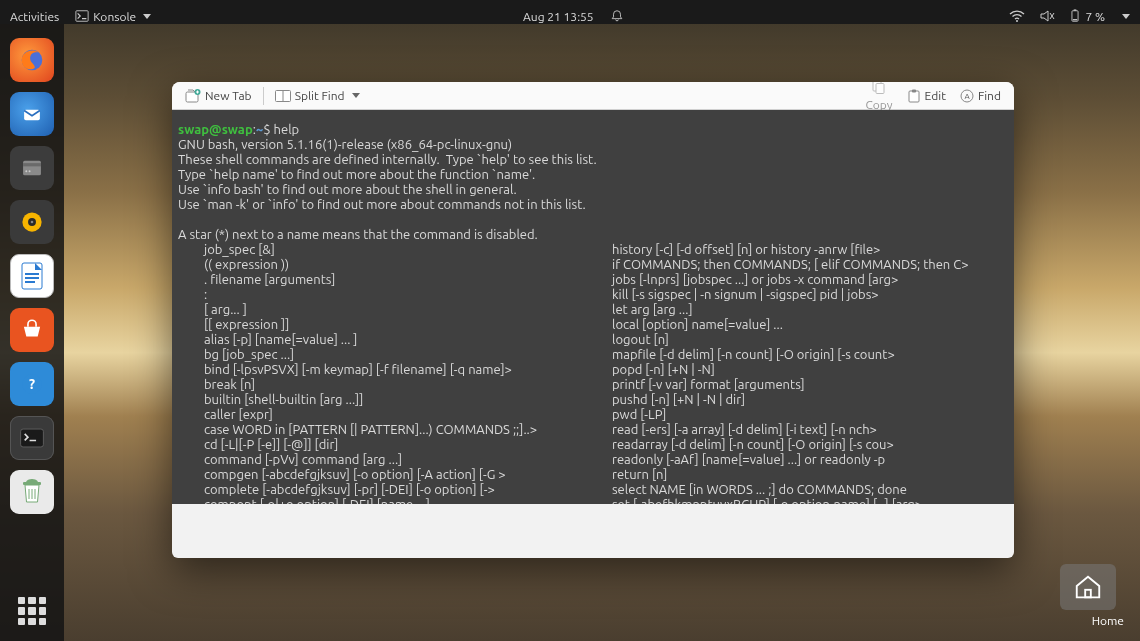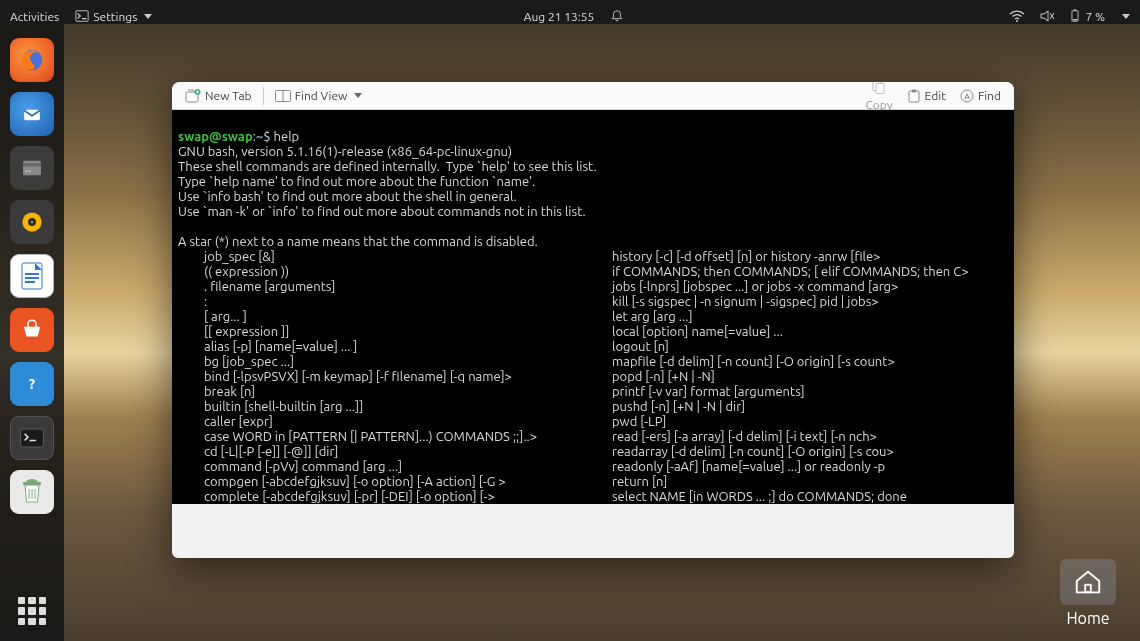"Settings" span { text: Settings -> Konsole }
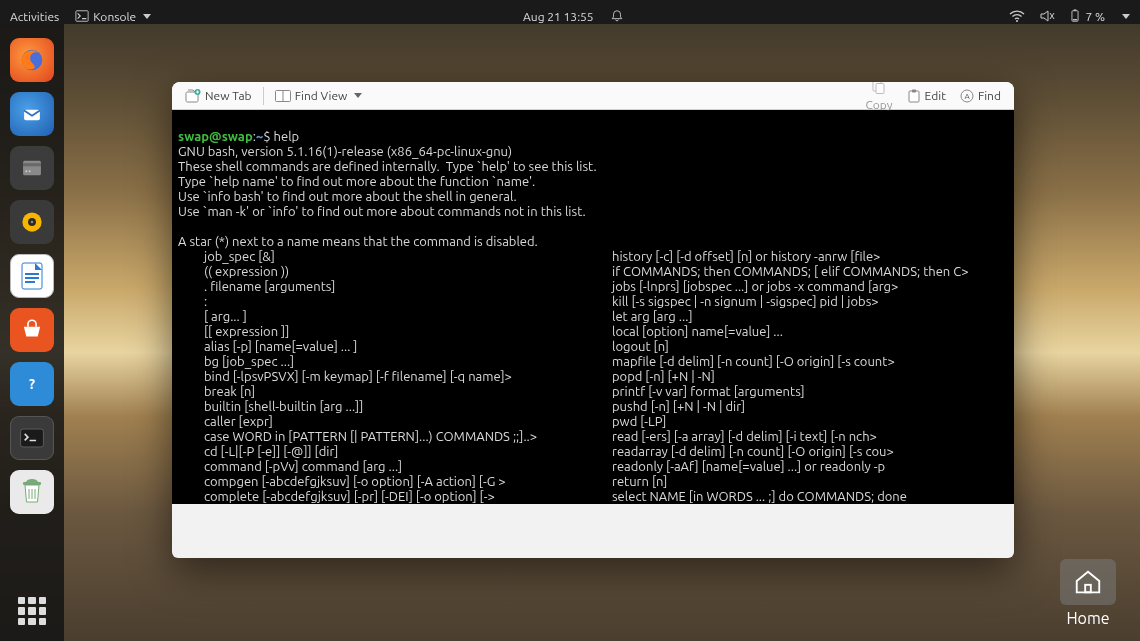"Find View" span { text: Find View -> Split Find }
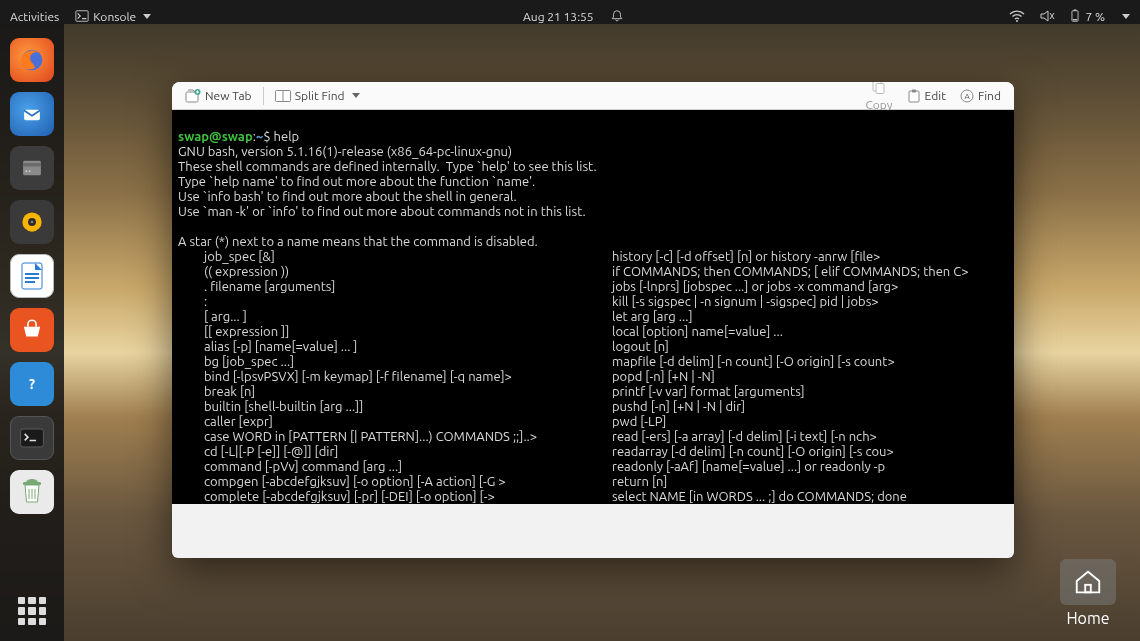"swap@swap:~$ help GNU bash, version" .term { background: #000000 -> #404040; padding: 19px 6px -> 12px 6px }
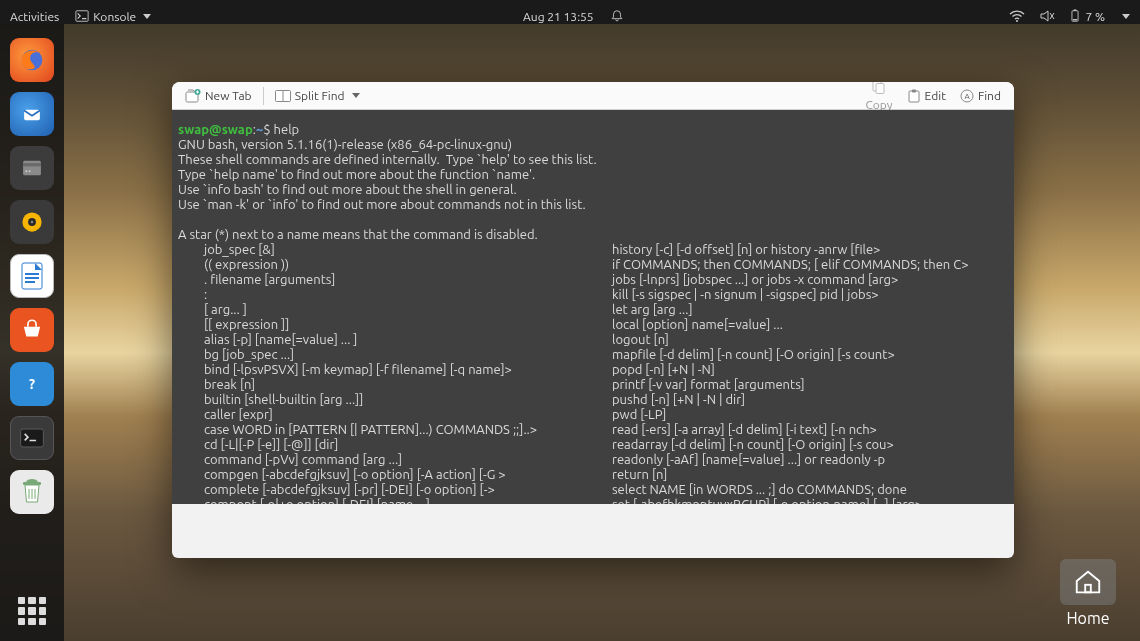"Home" .desk-home { font-size: 16px -> 12px; text-align: center -> right }
